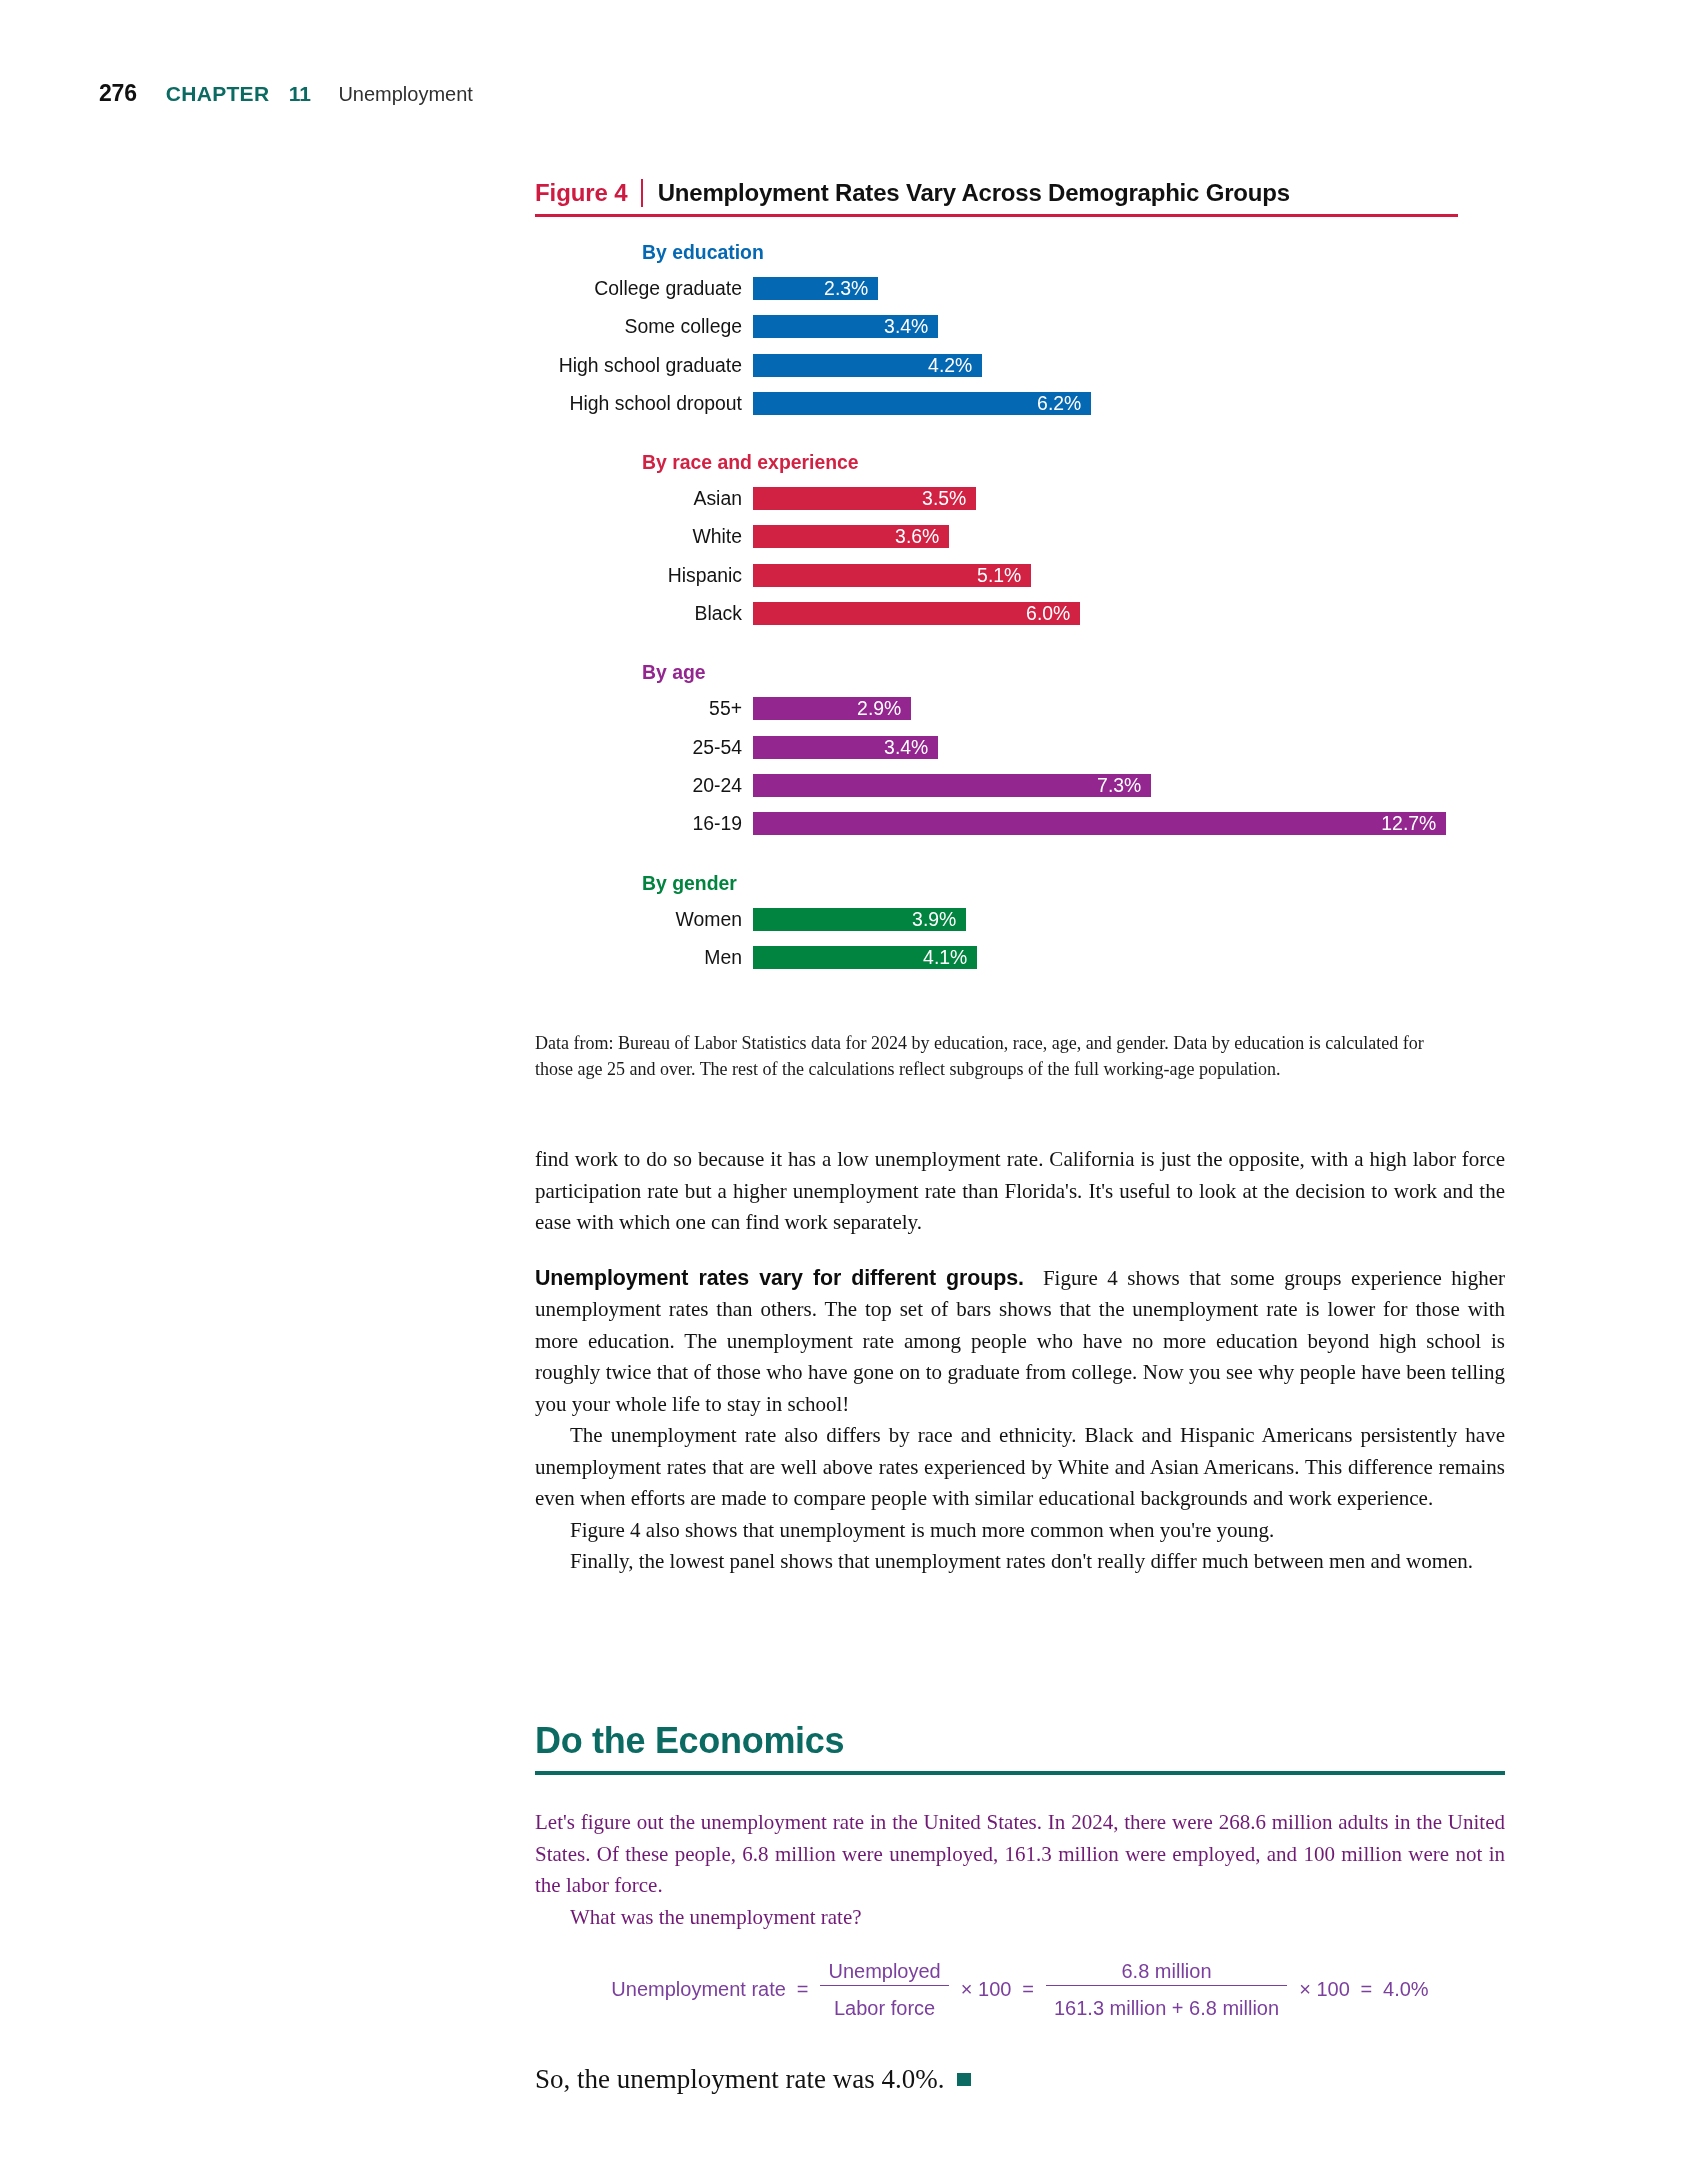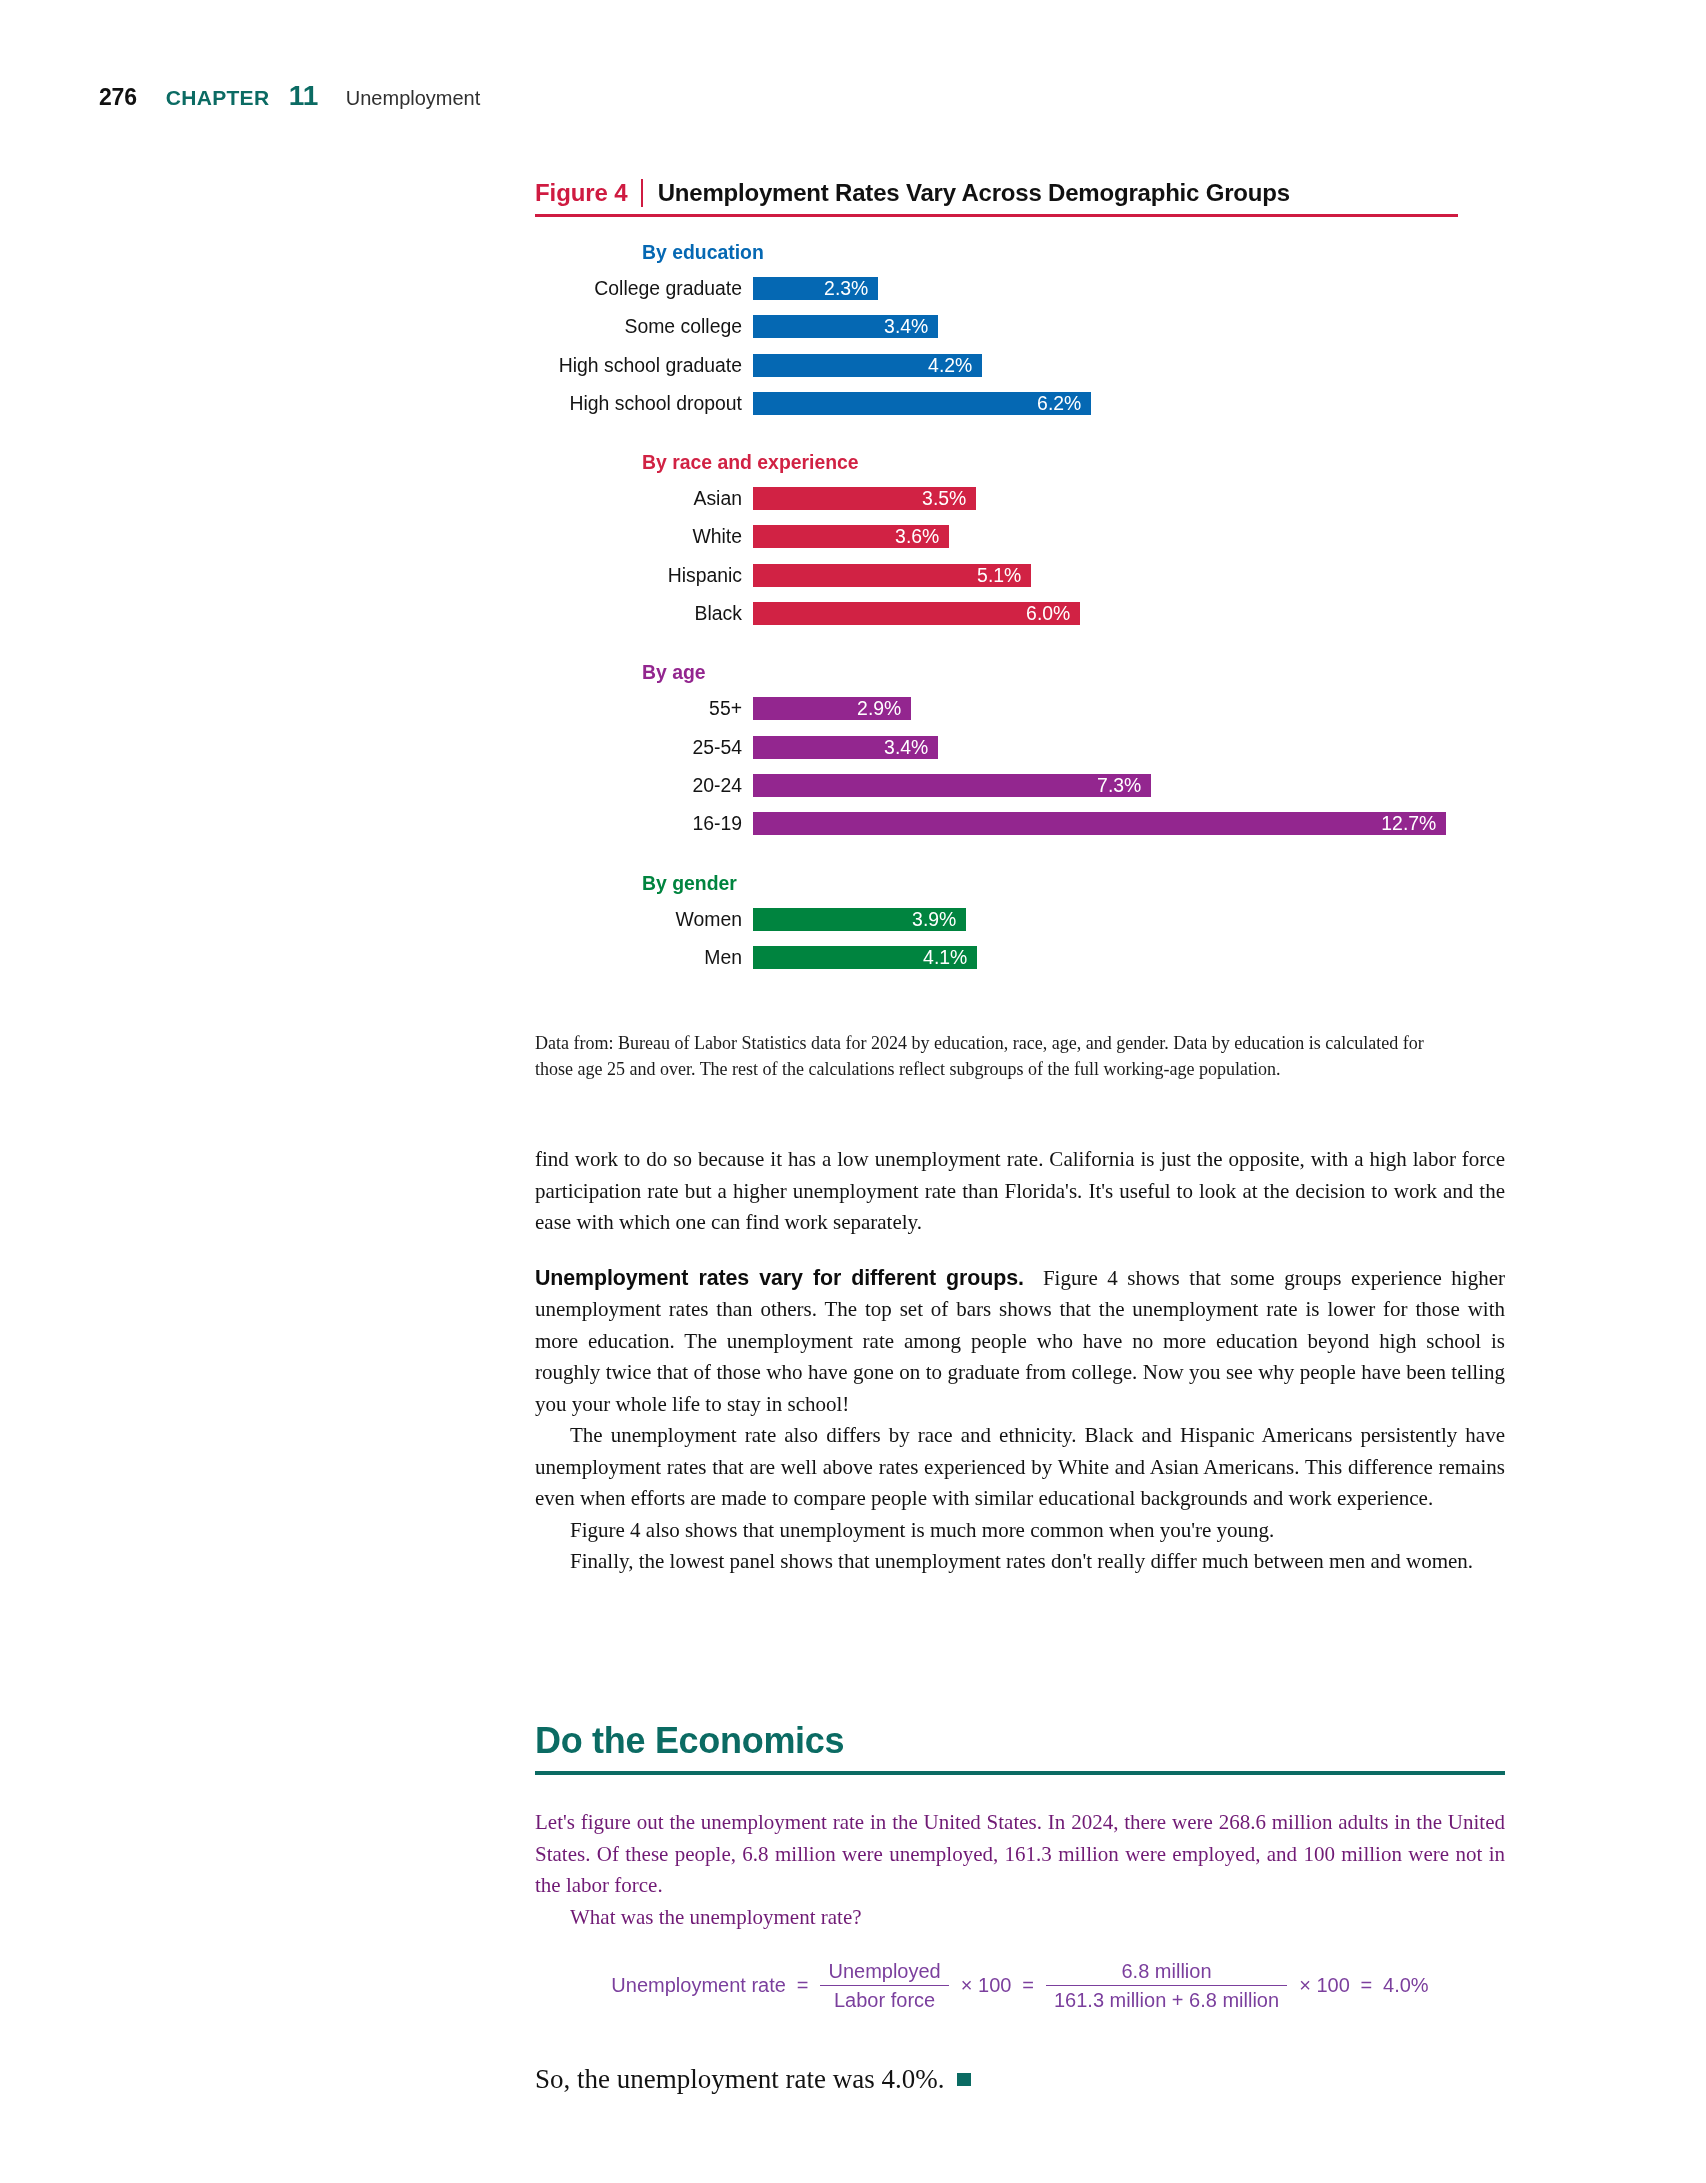"11" .runhead .chnum { font-size: 28px -> 21px }
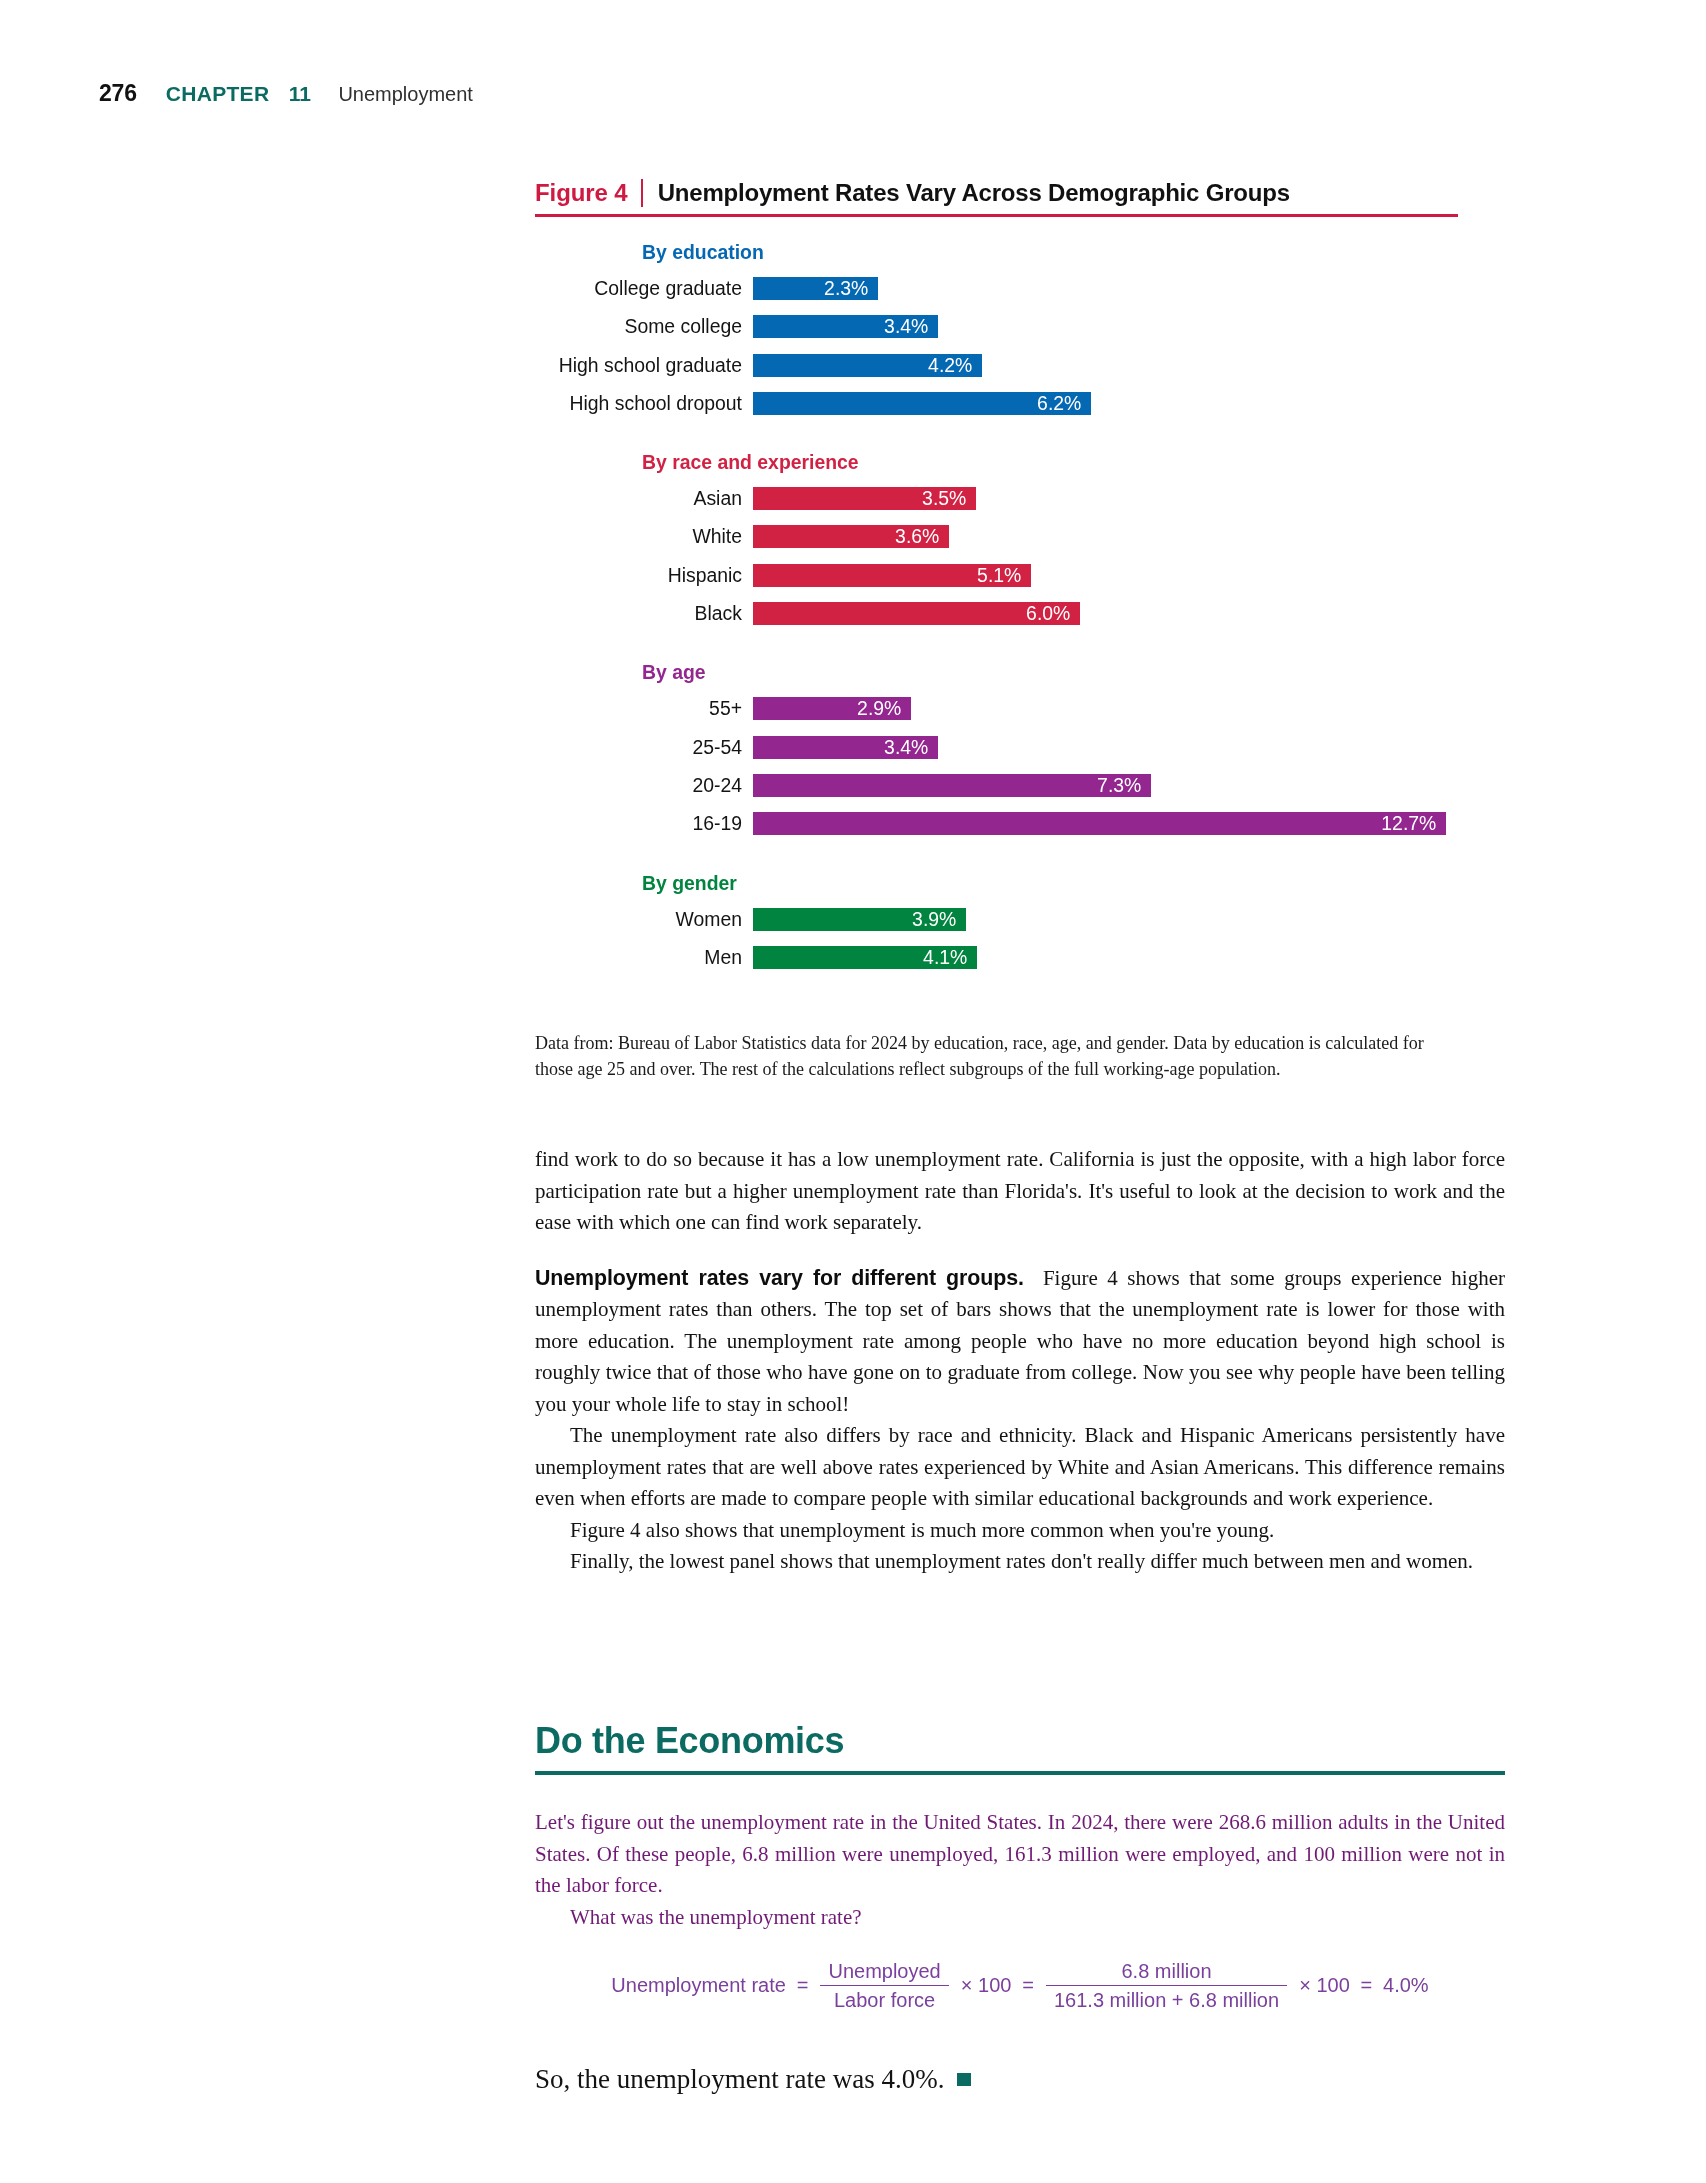"Labor force" .frac .den { margin-top: none -> 8px }
